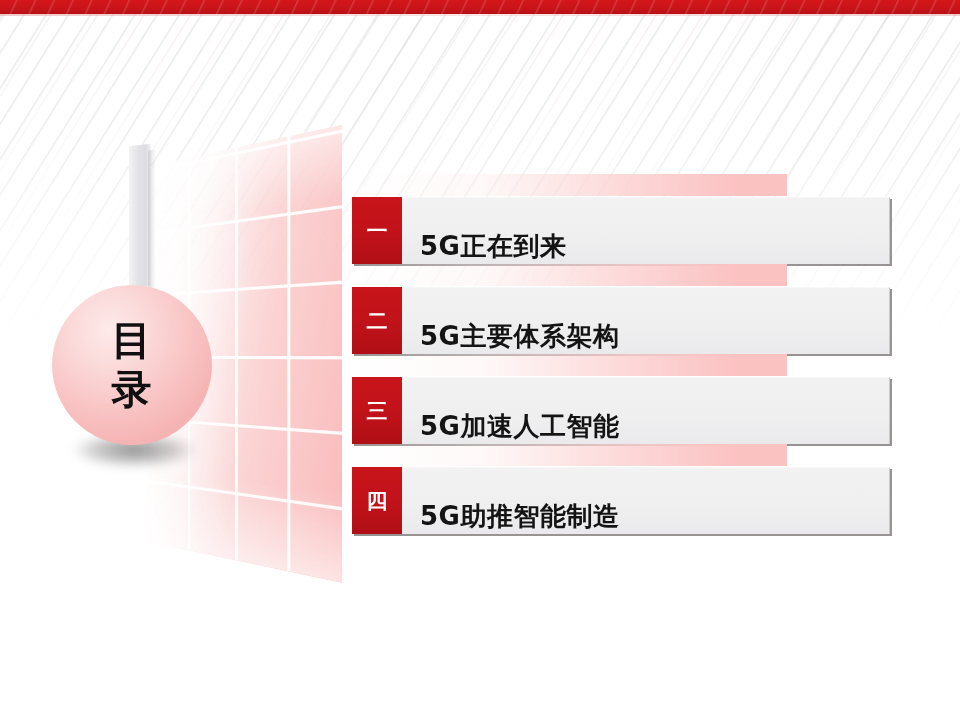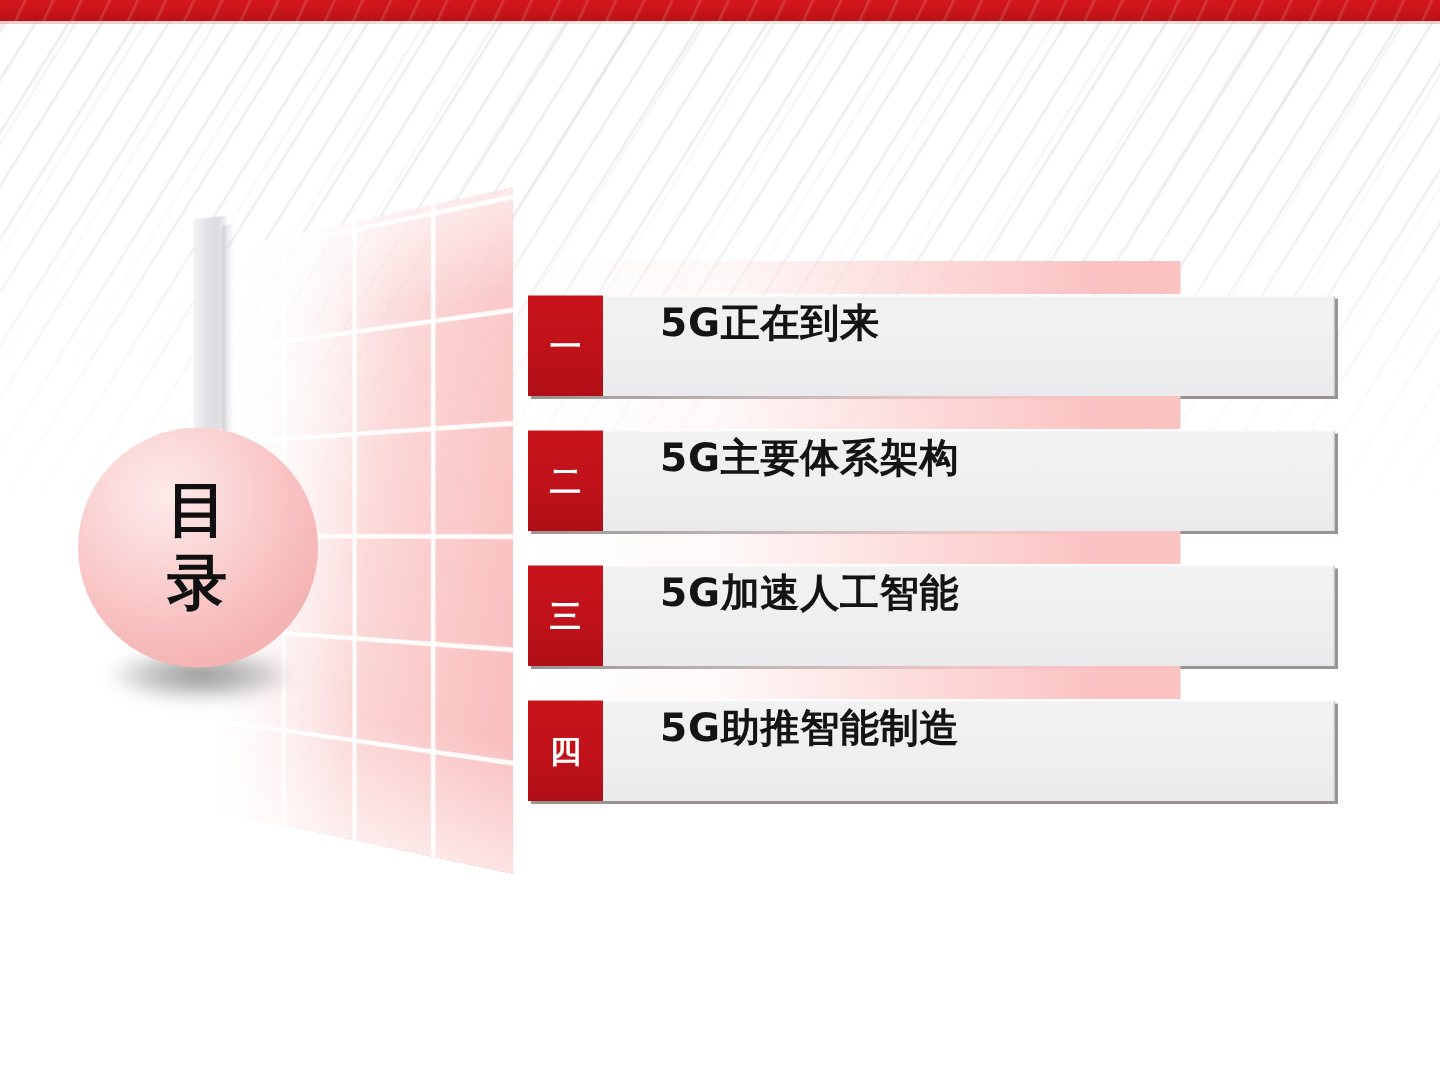"5G正在到来" .row-plate { align-items: flex-start -> flex-end; padding-left: 38px -> 18px }
